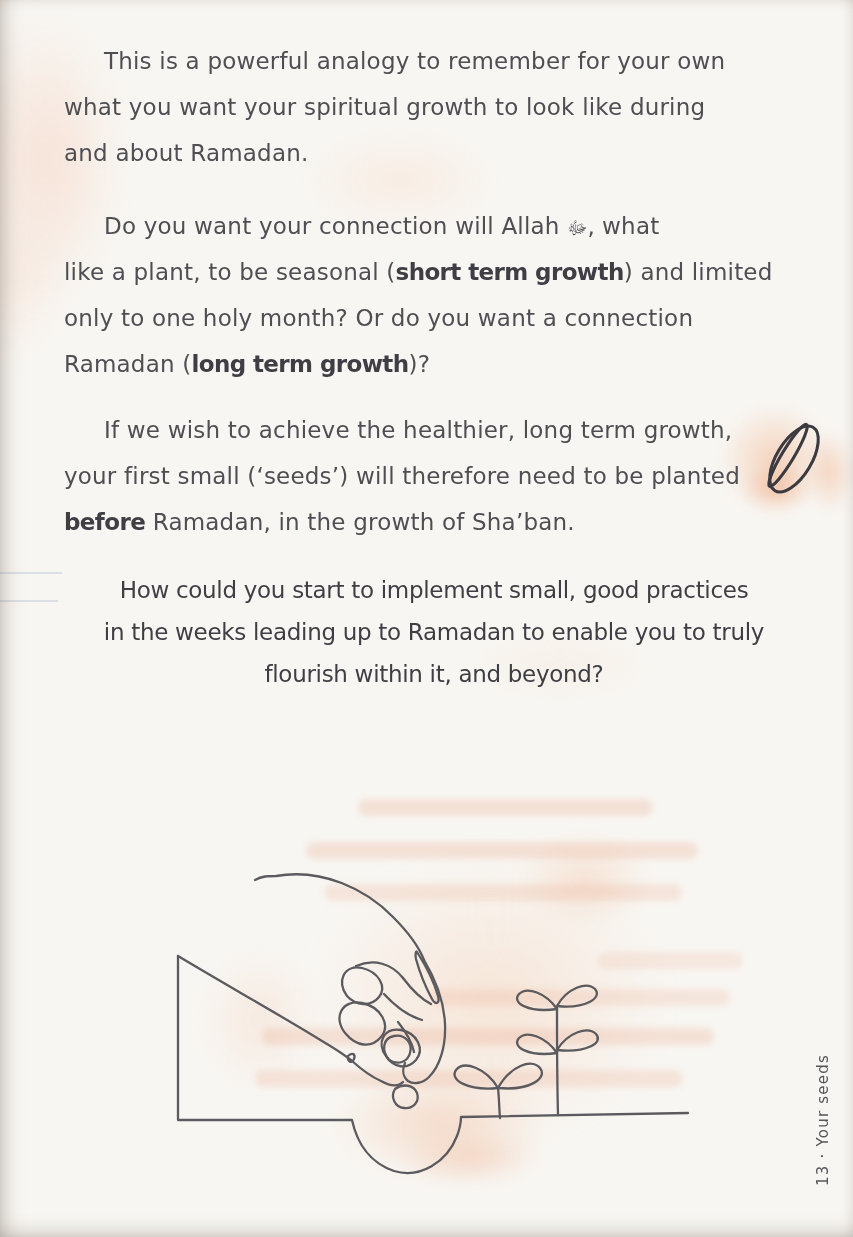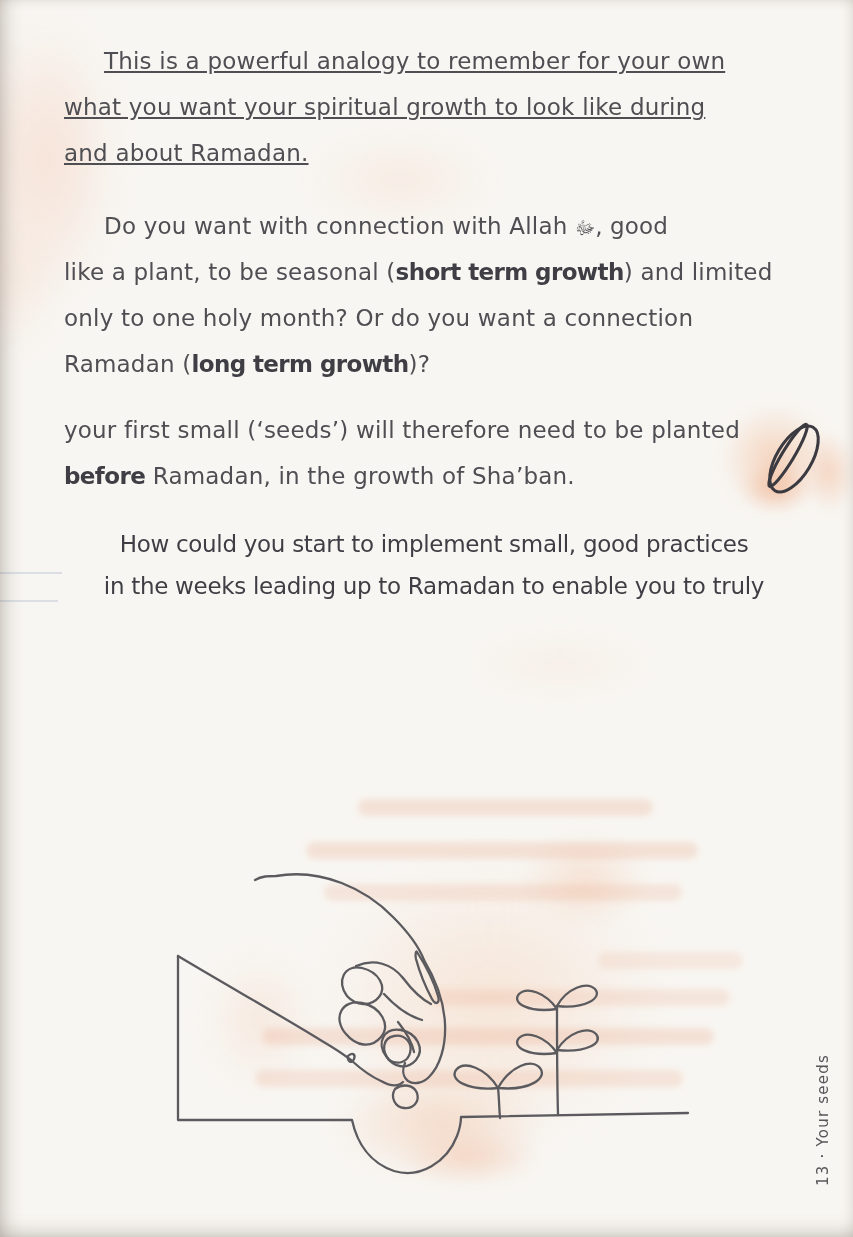"This is a powerful analogy" .m1 { text-decoration: underline -> none }
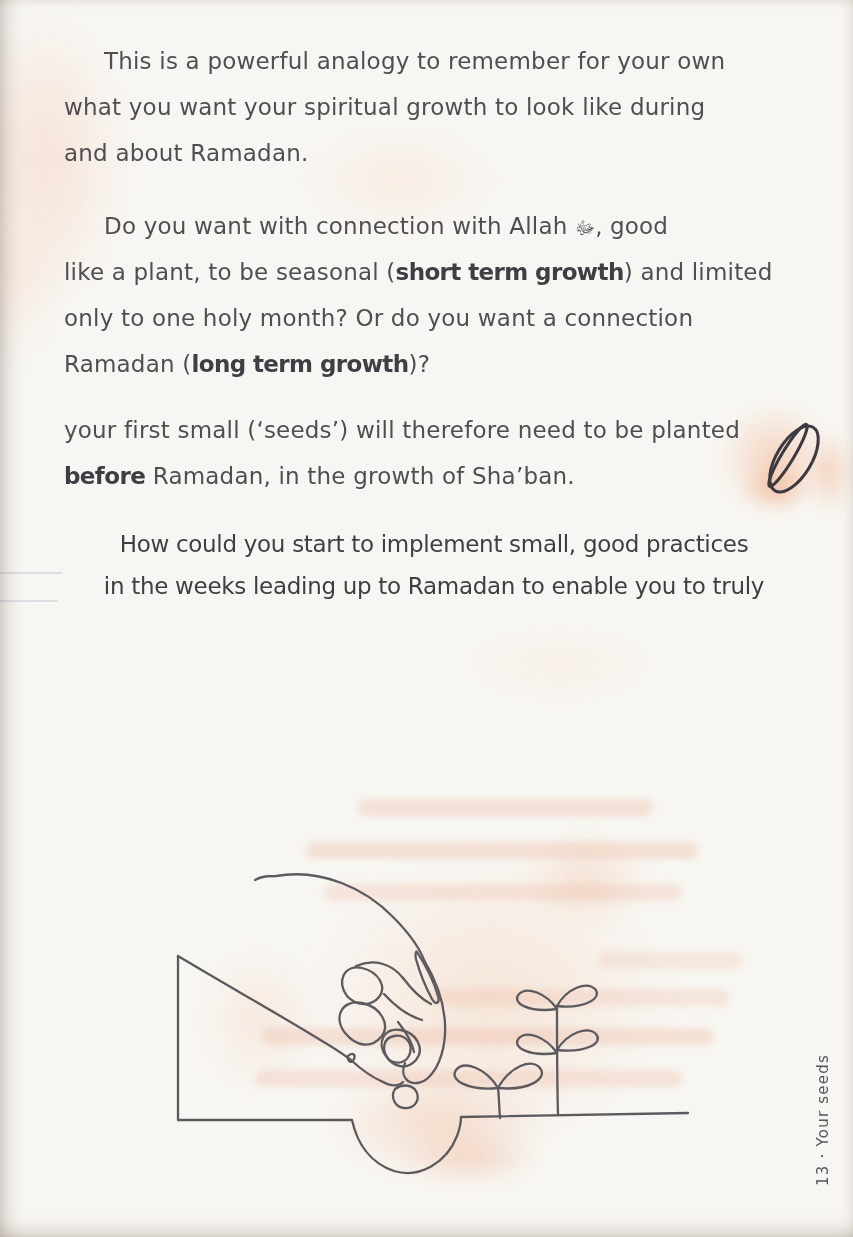"Do you want with connection" span { text: with connection with -> your connection will }
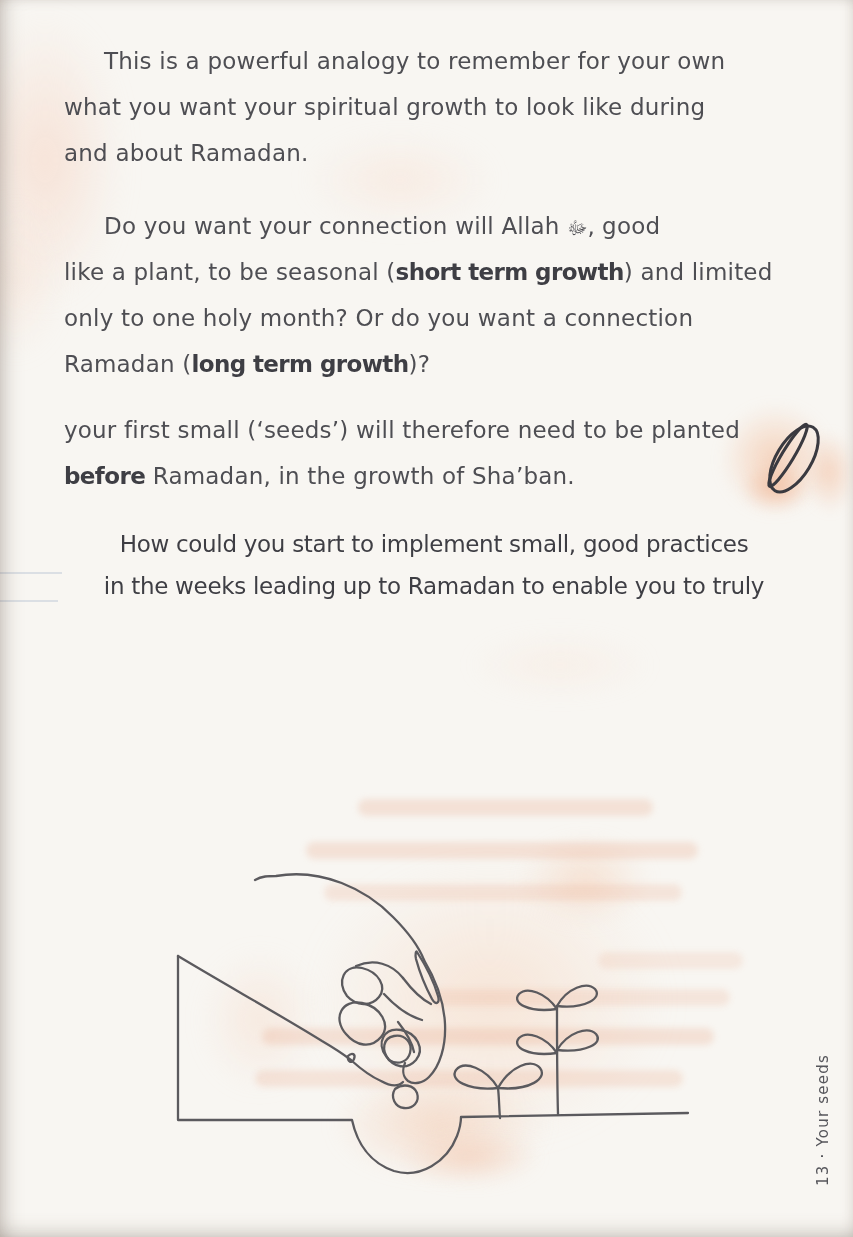", good" span { text: good -> what }
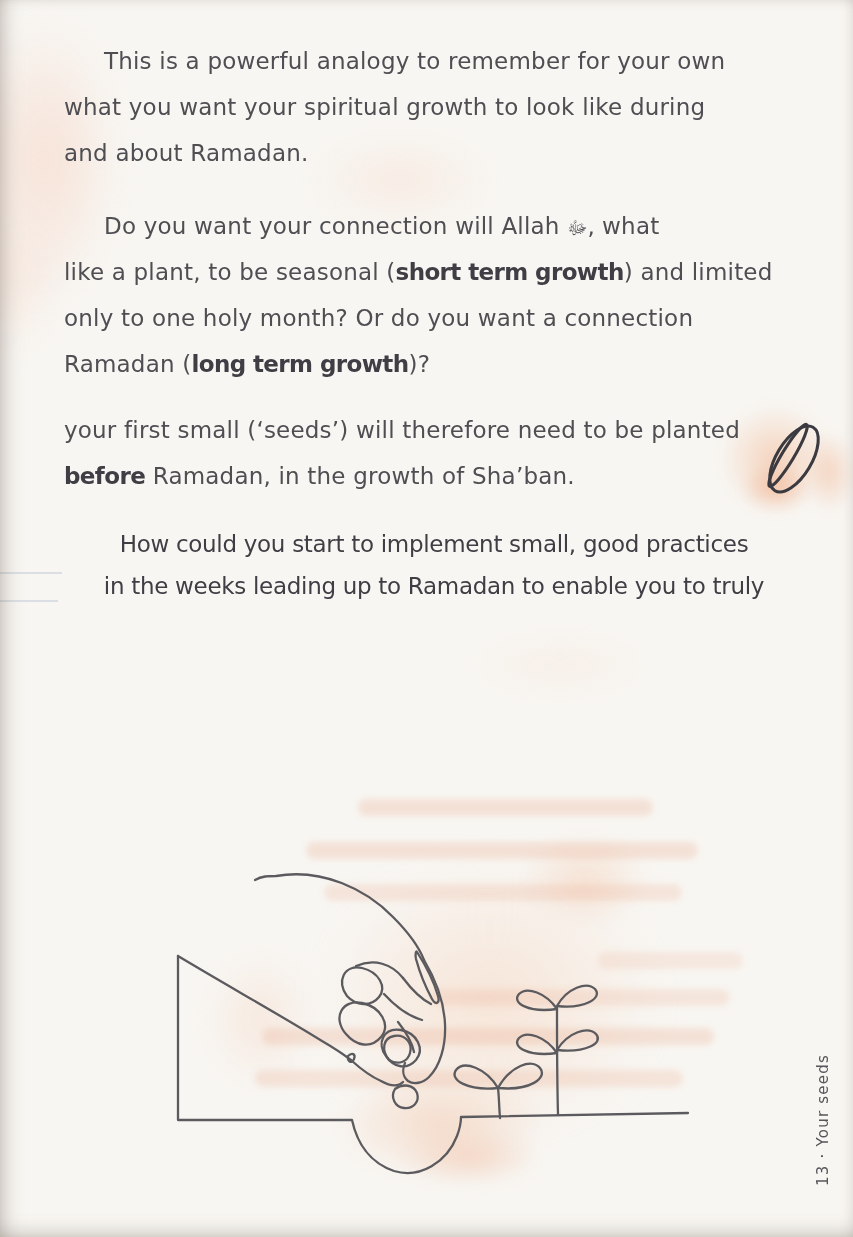"If we wish to achieve" div.line { html: none -> <div><span>If we wish to achieve the healthier, long term growth,</span></div> }
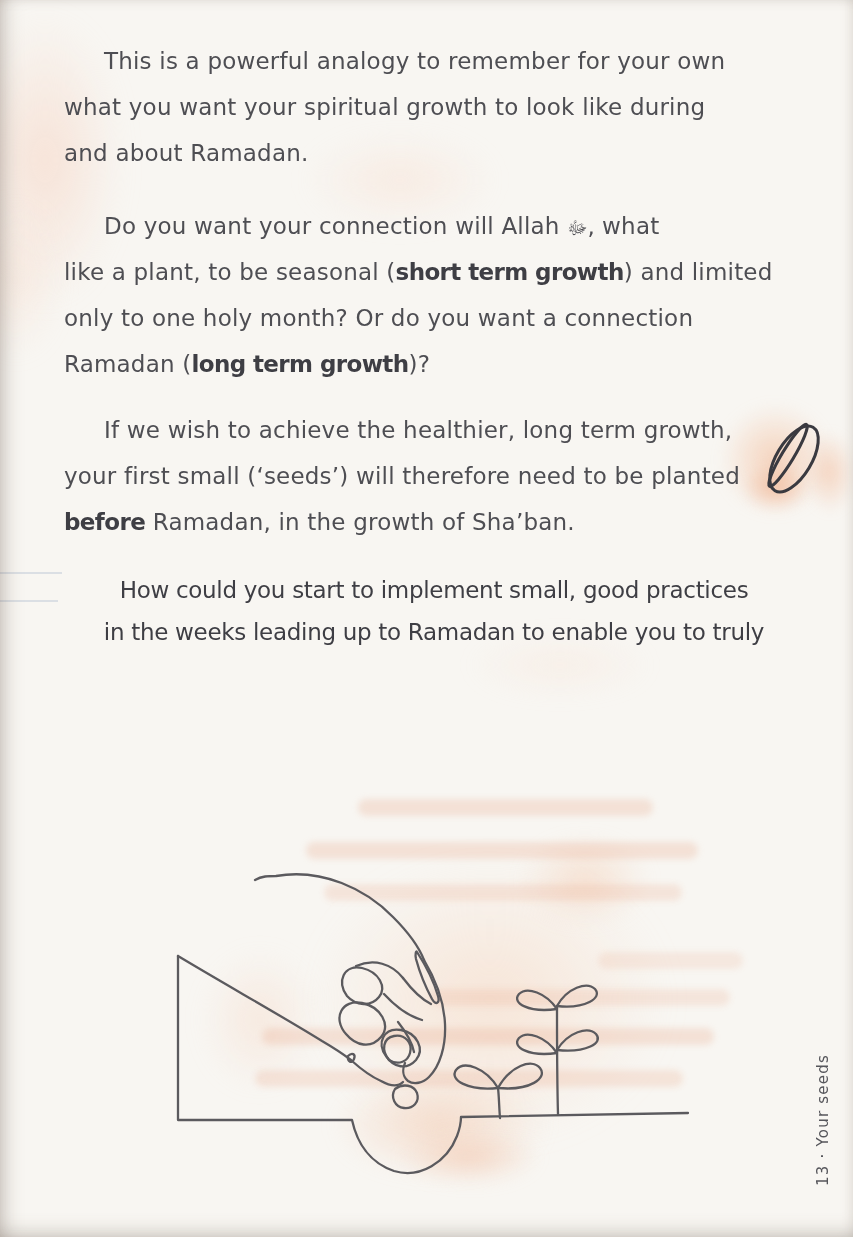"flourish within it, and beyond?" div.line { html: none -> <div><span>flourish within it, and beyond?</span></div> }
